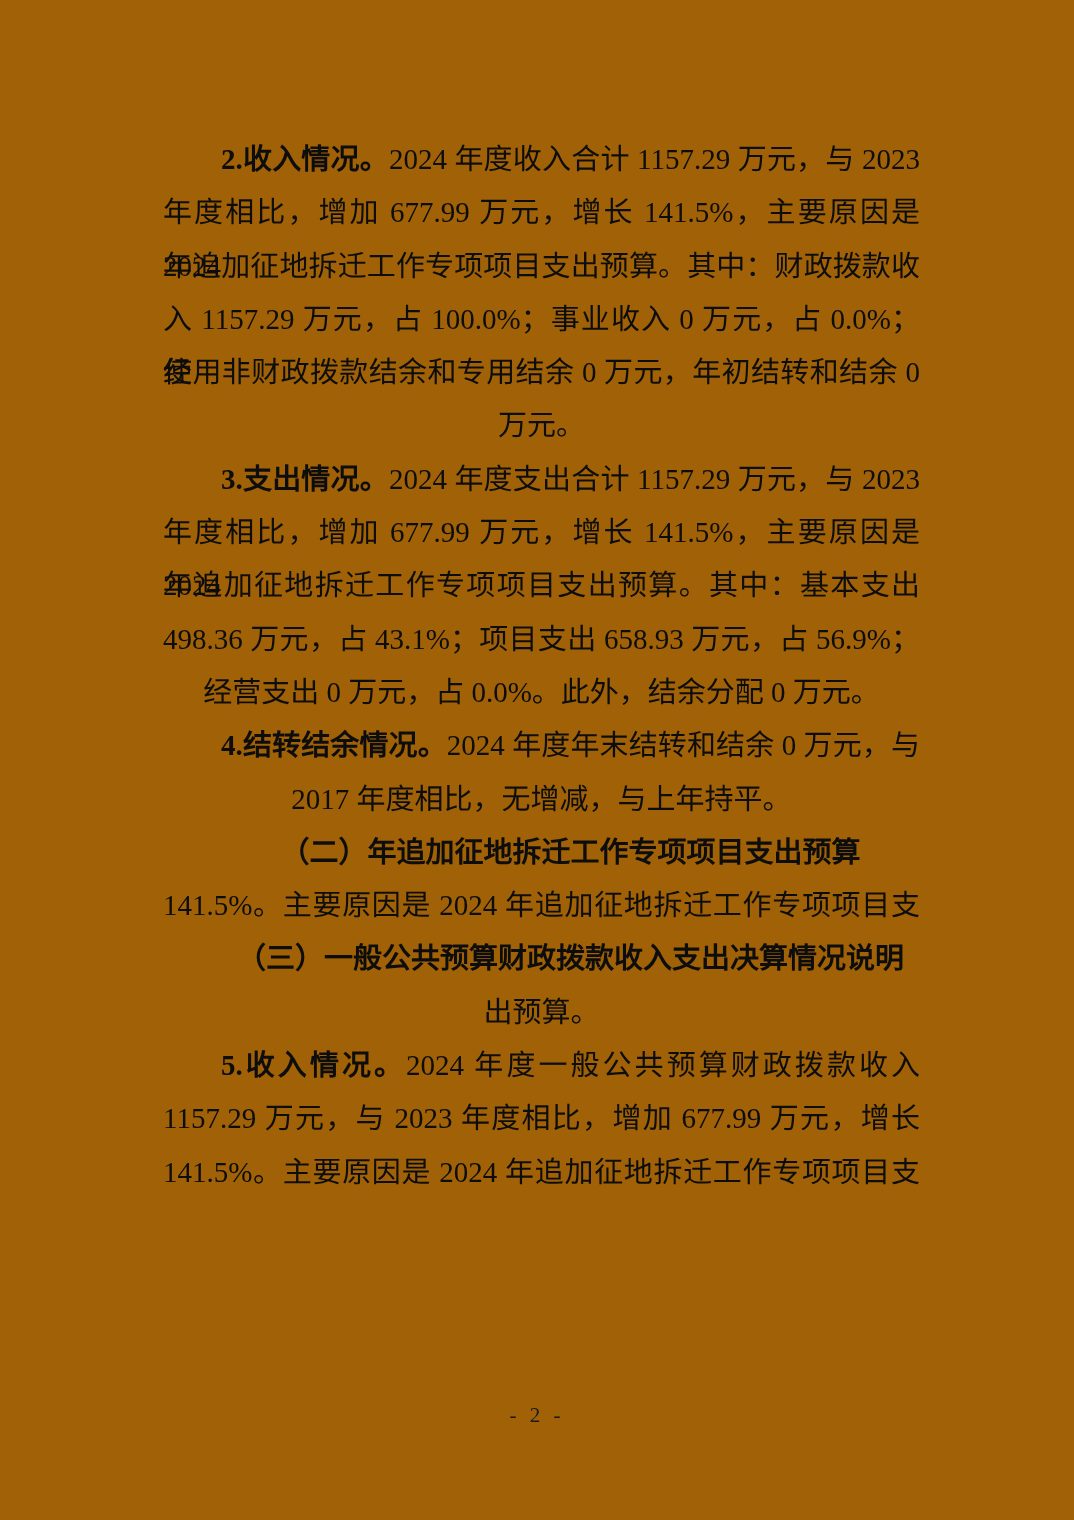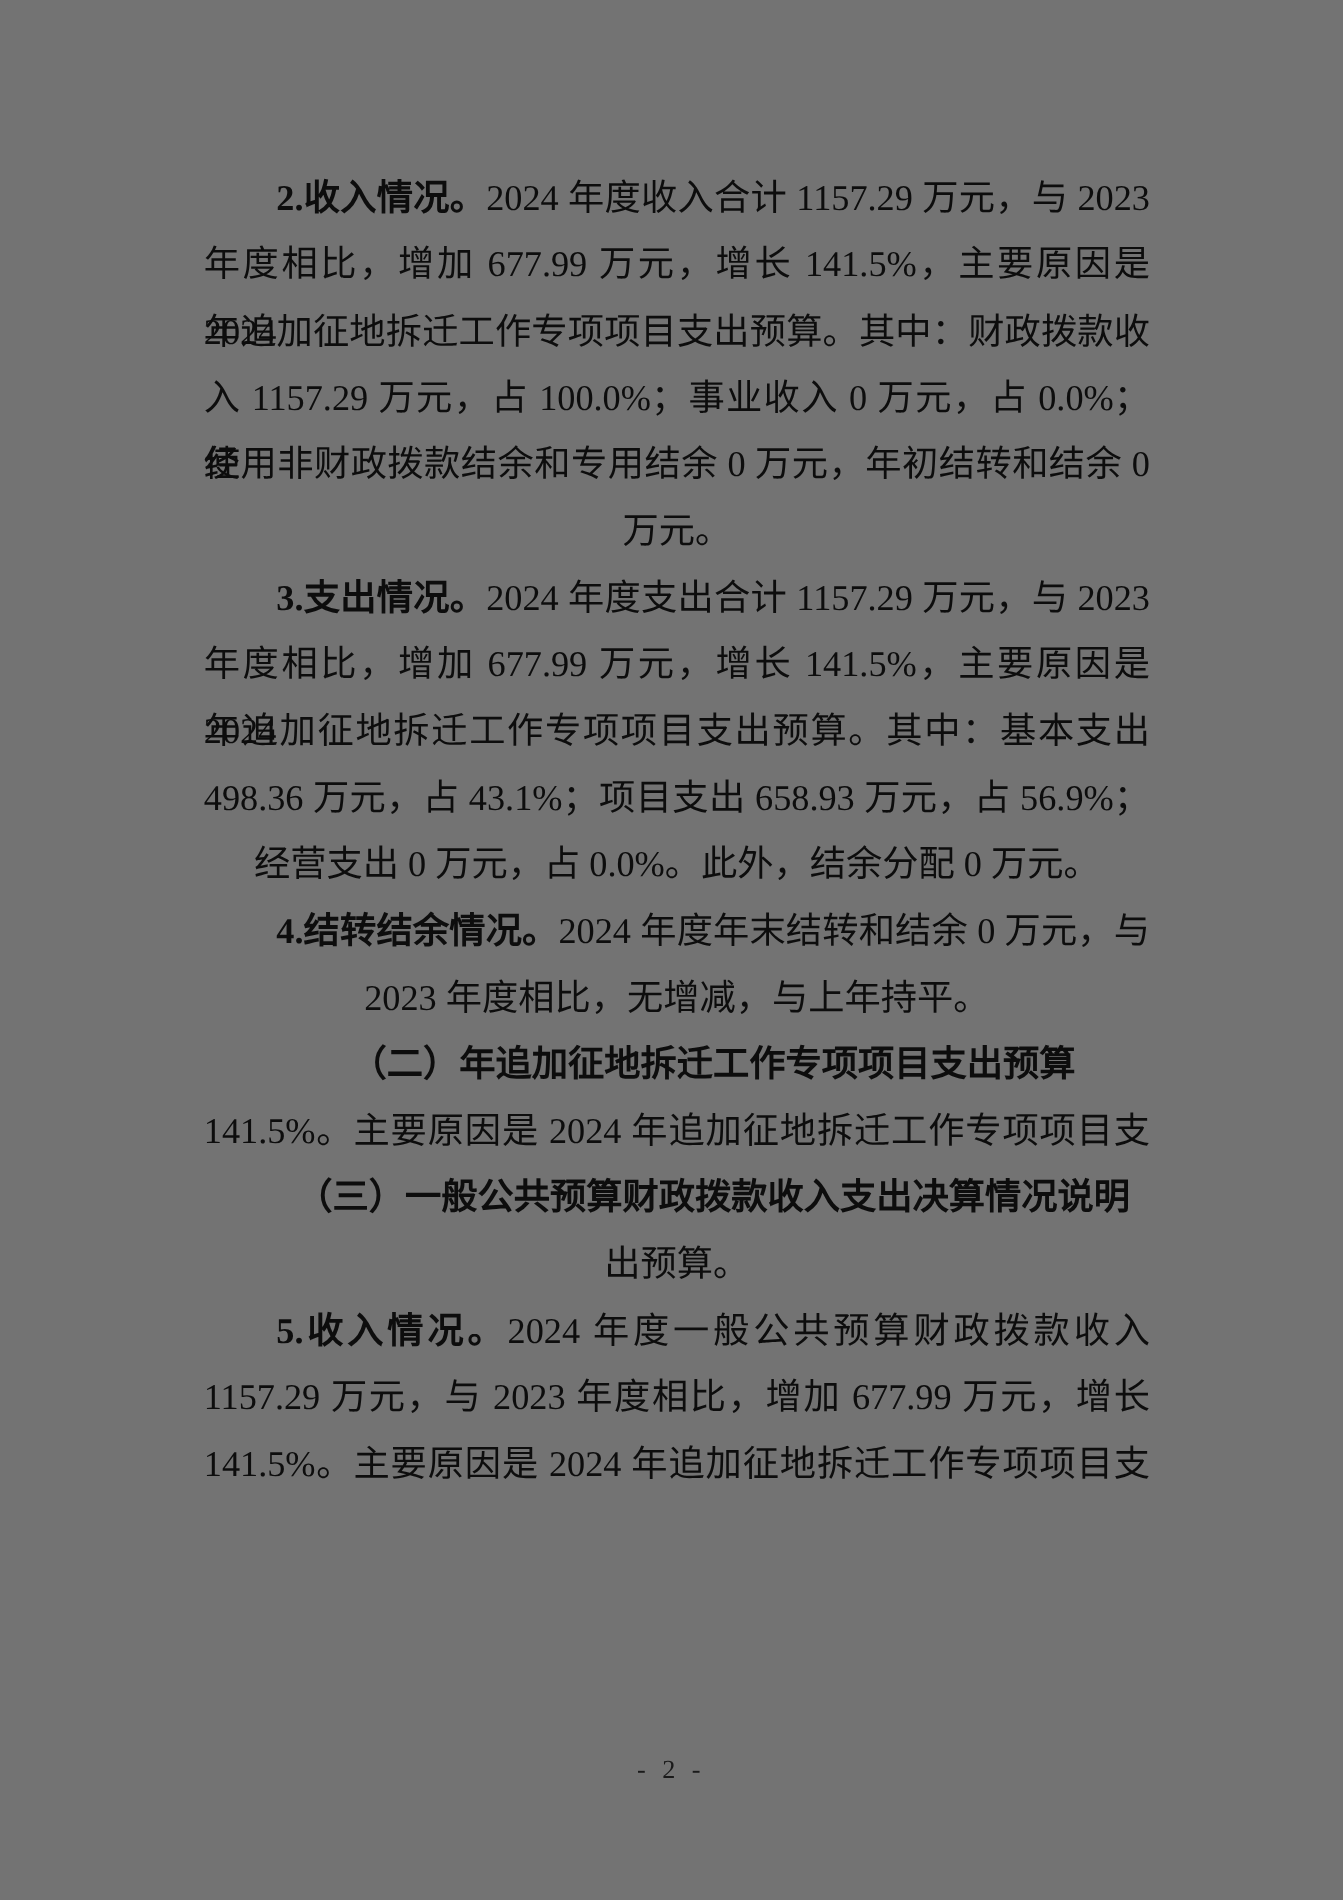"2.收入情况。2024 年度收入合计 1157.29 万元，与 2023" .page { background: #737373 -> #a16207 }
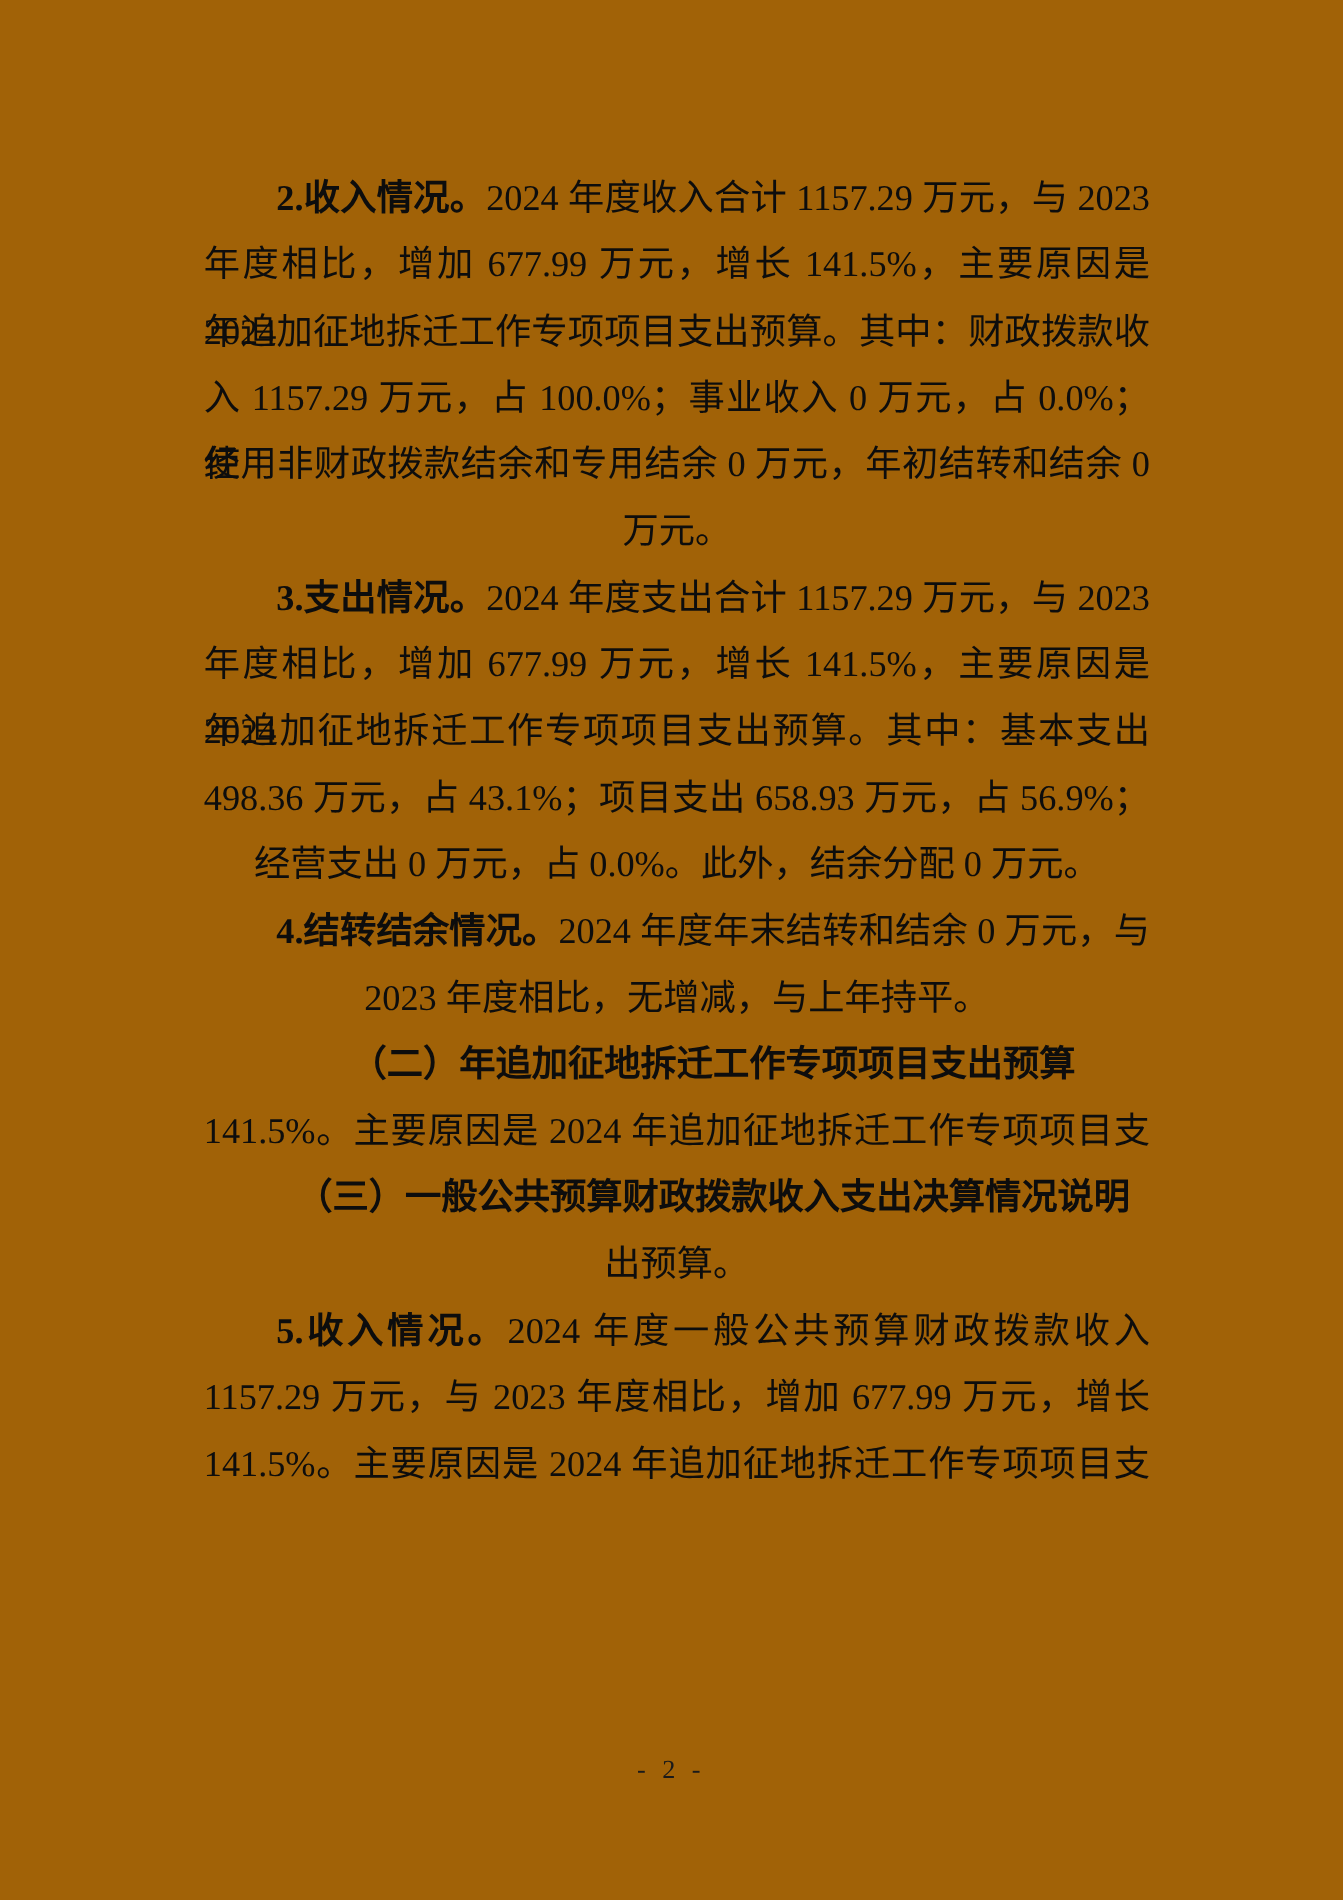"2023 年度相比，无增减，与上年持平。" div.line { text: 2023 -> 2017 }
